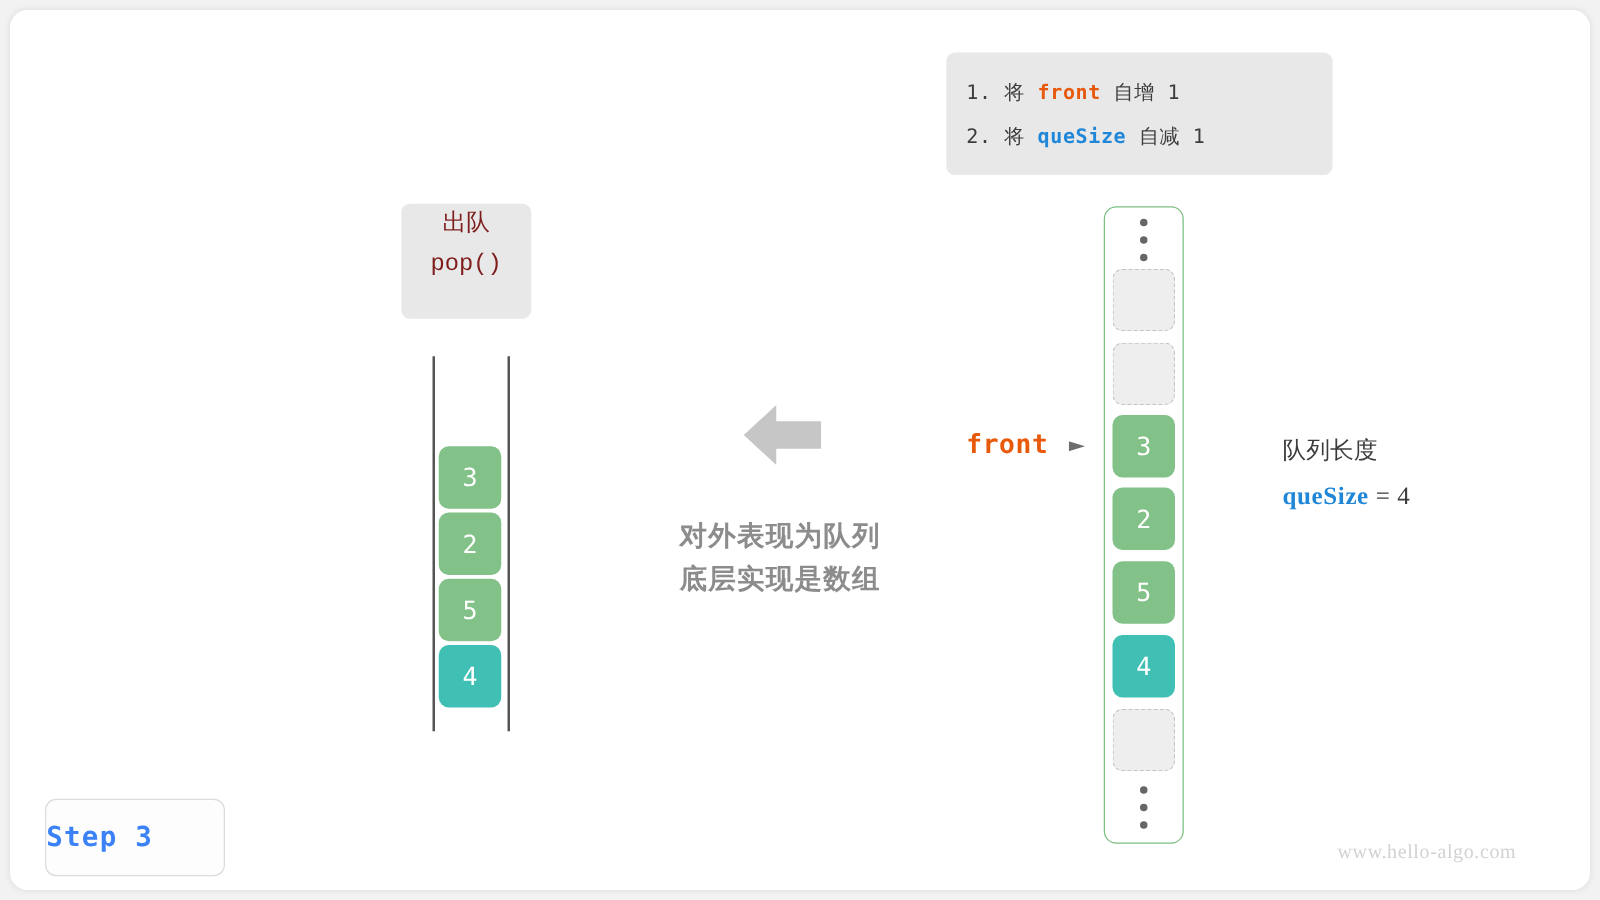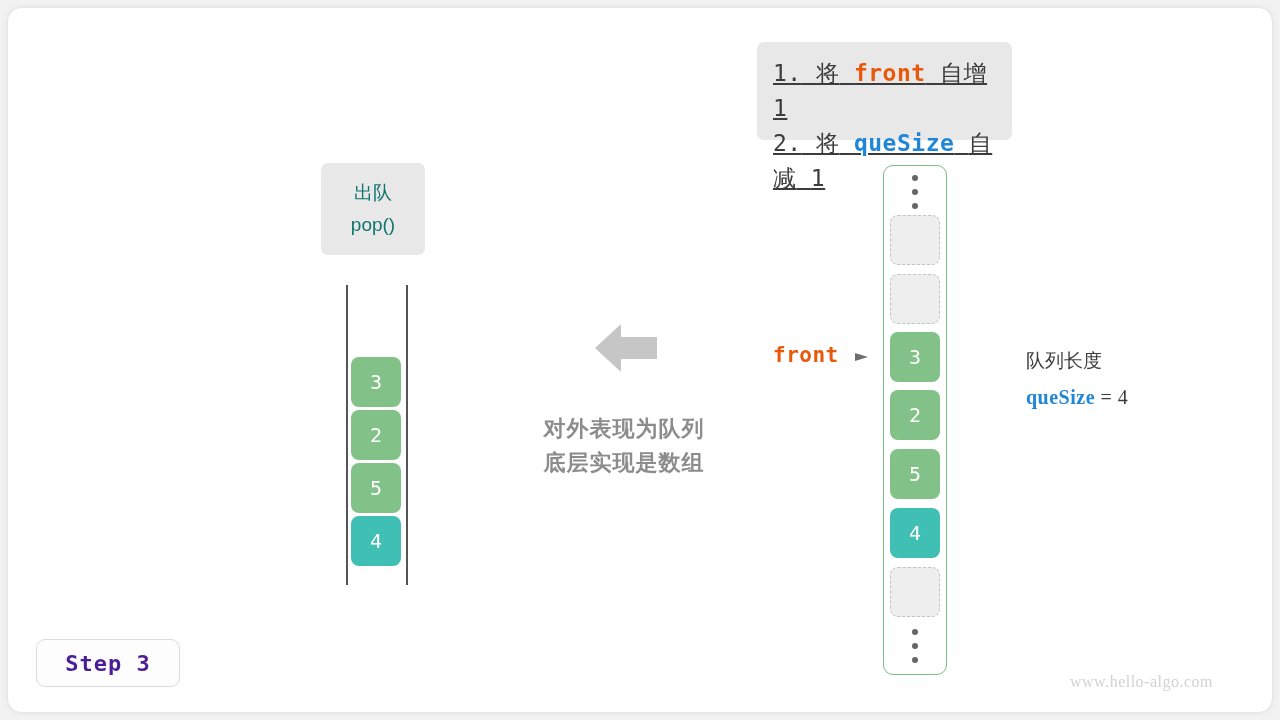"1. 将 front 自增 1" .instr-box { font-size: 23px -> 16px; text-decoration: underline -> none; width: 255px -> 309px }
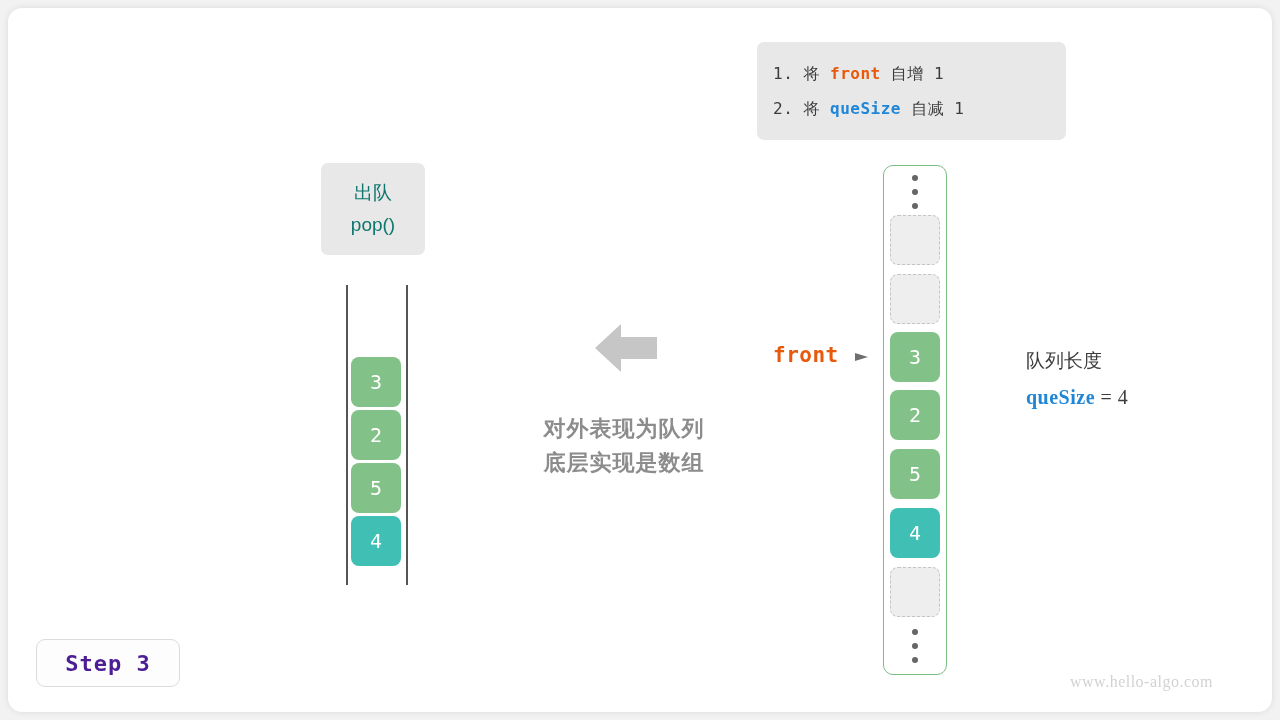"出队" .pop-box { color: #0f766e -> #7f1d1d; font-family: Liberation Sans, sans-serif -> Liberation Mono, monospace; padding-top: 14px -> none }
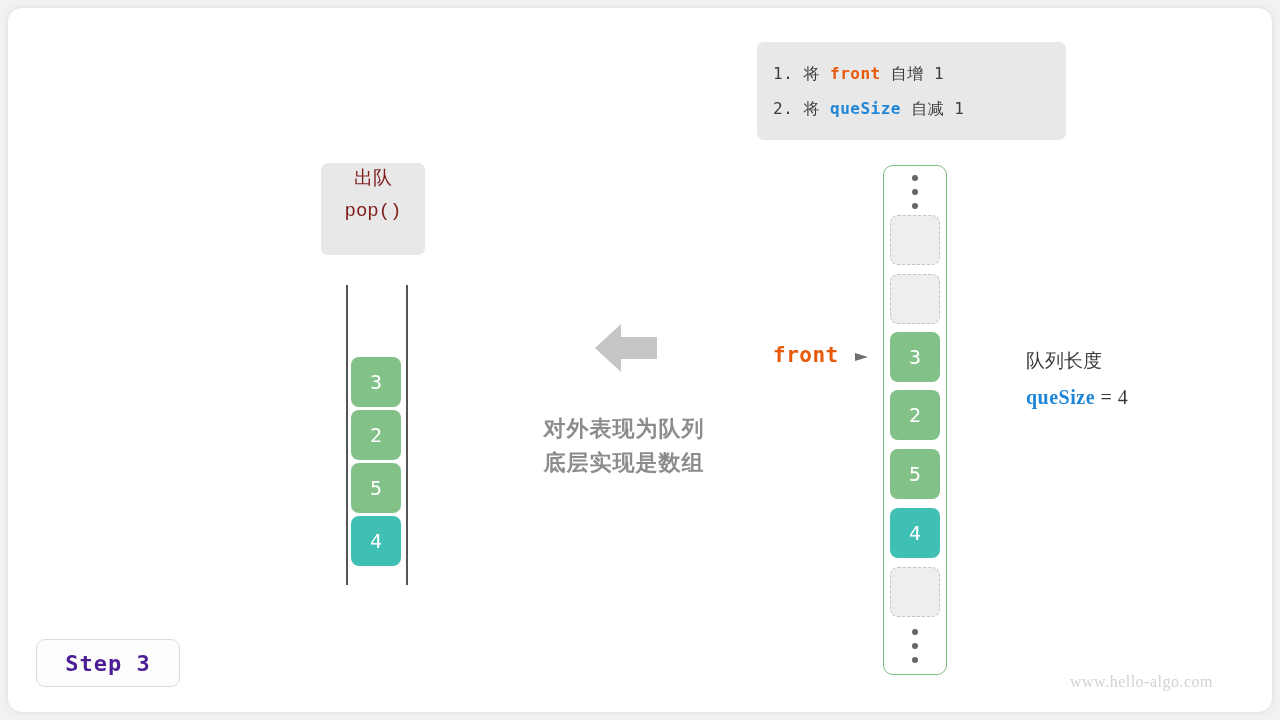"Step 3" .step-badge { color: #4c1d95 -> #3b82f6; height: 48px -> 62px; justify-content: center -> flex-start }
